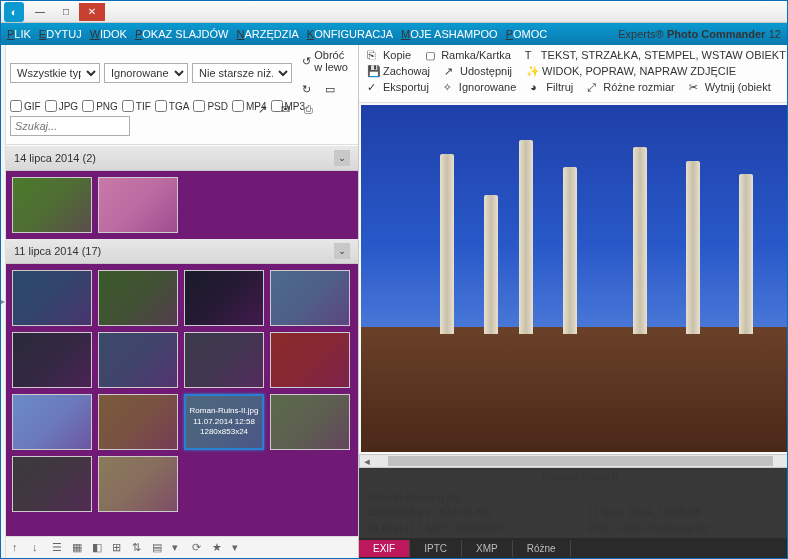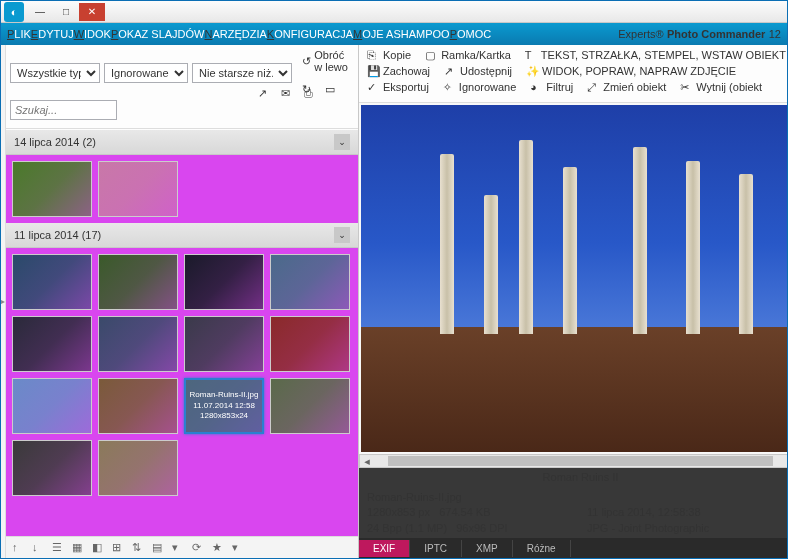"PLIK" .menubar .items { gap: none -> 8px }
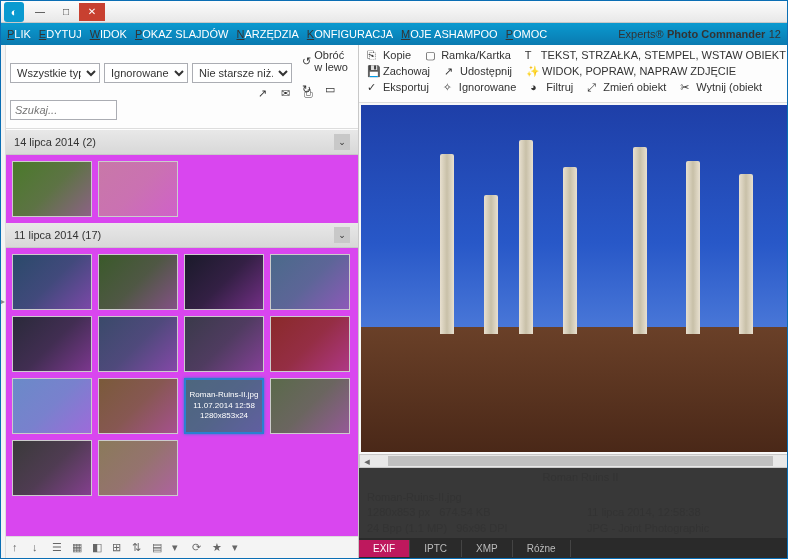"Zmień obiekt" span { text: Zmień obiekt -> Różne rozmiar }
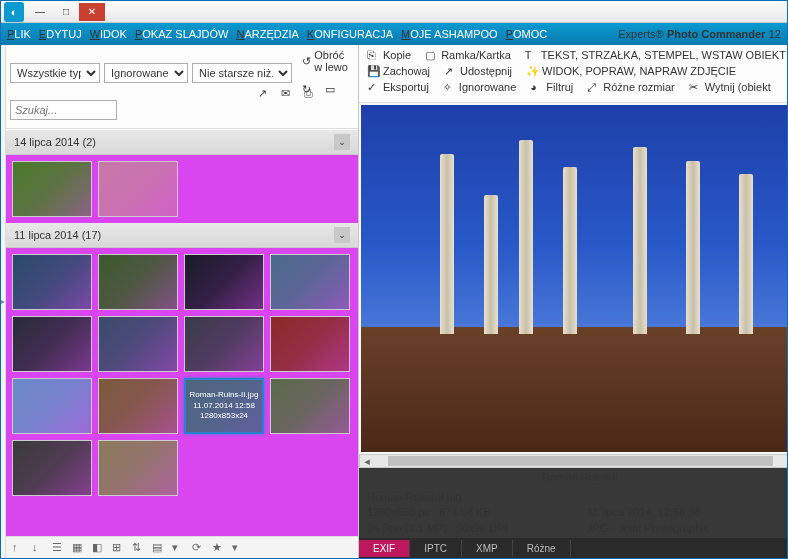"GIF" div.row { html: none -> <div> <label><input>GIF</label> <label><input>JPG</label> <label><input>PNG</label> <label><input>TIF</label> <label><input>TGA</label> <label><input>PSD</label> <label><input>MP4</label> <label><input>MP3</label> </div> }
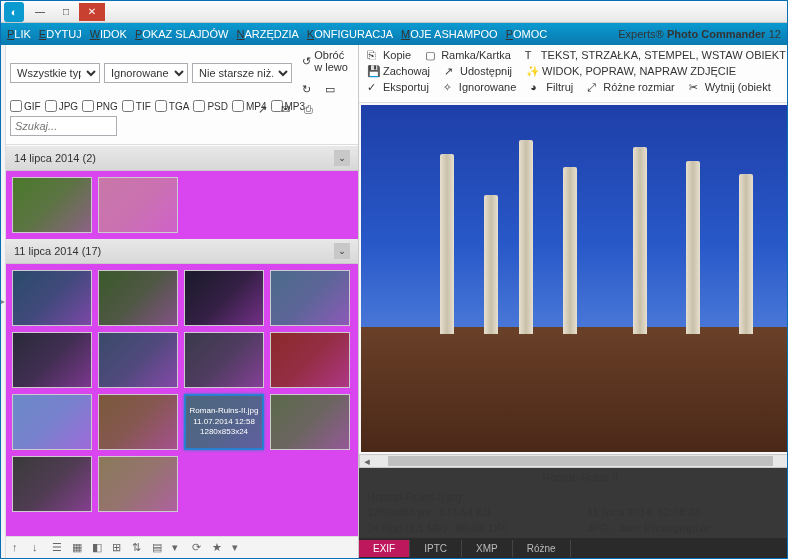"Szukaj..." input { width: 107px -> 120px }
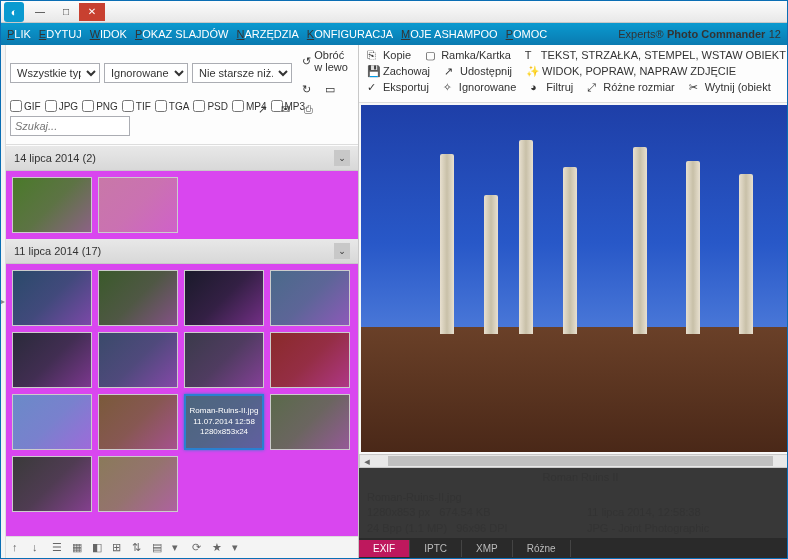"14 lipca 2014 (2)" .thumbs { background: #d946ef -> #701a75 }
